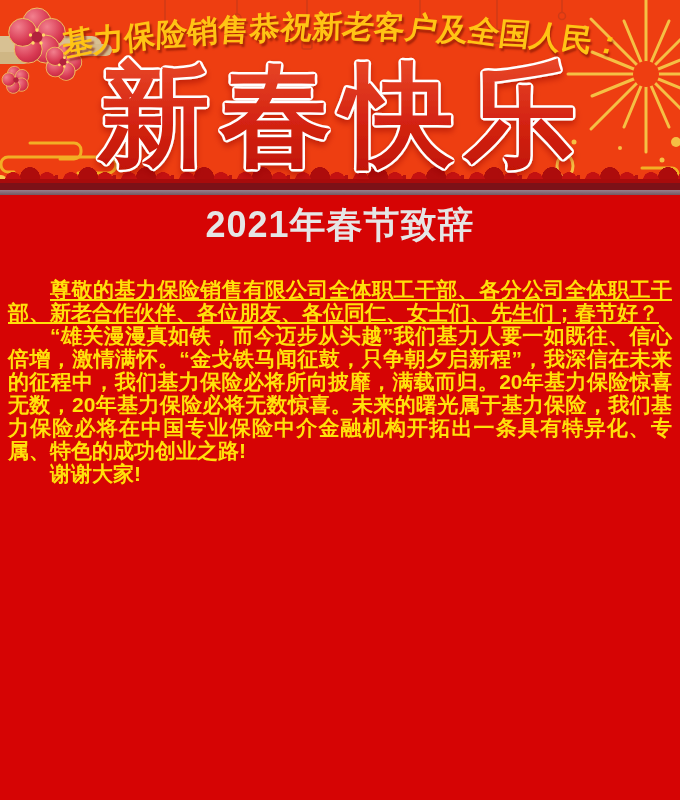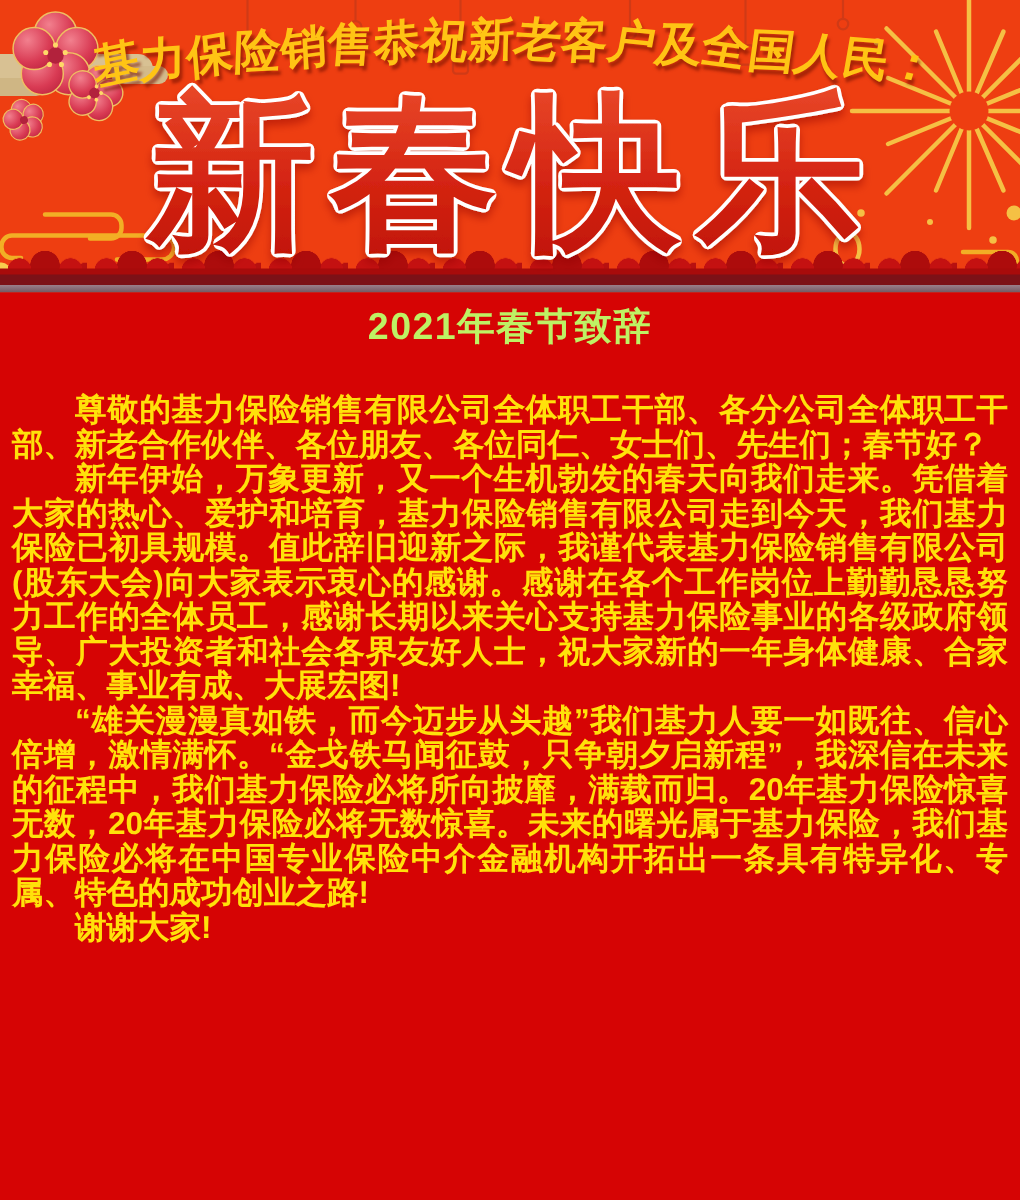"2021年春节致辞" .speech h1 { color: #bef264 -> #e5e5e5; font-size: 25px -> 36px }
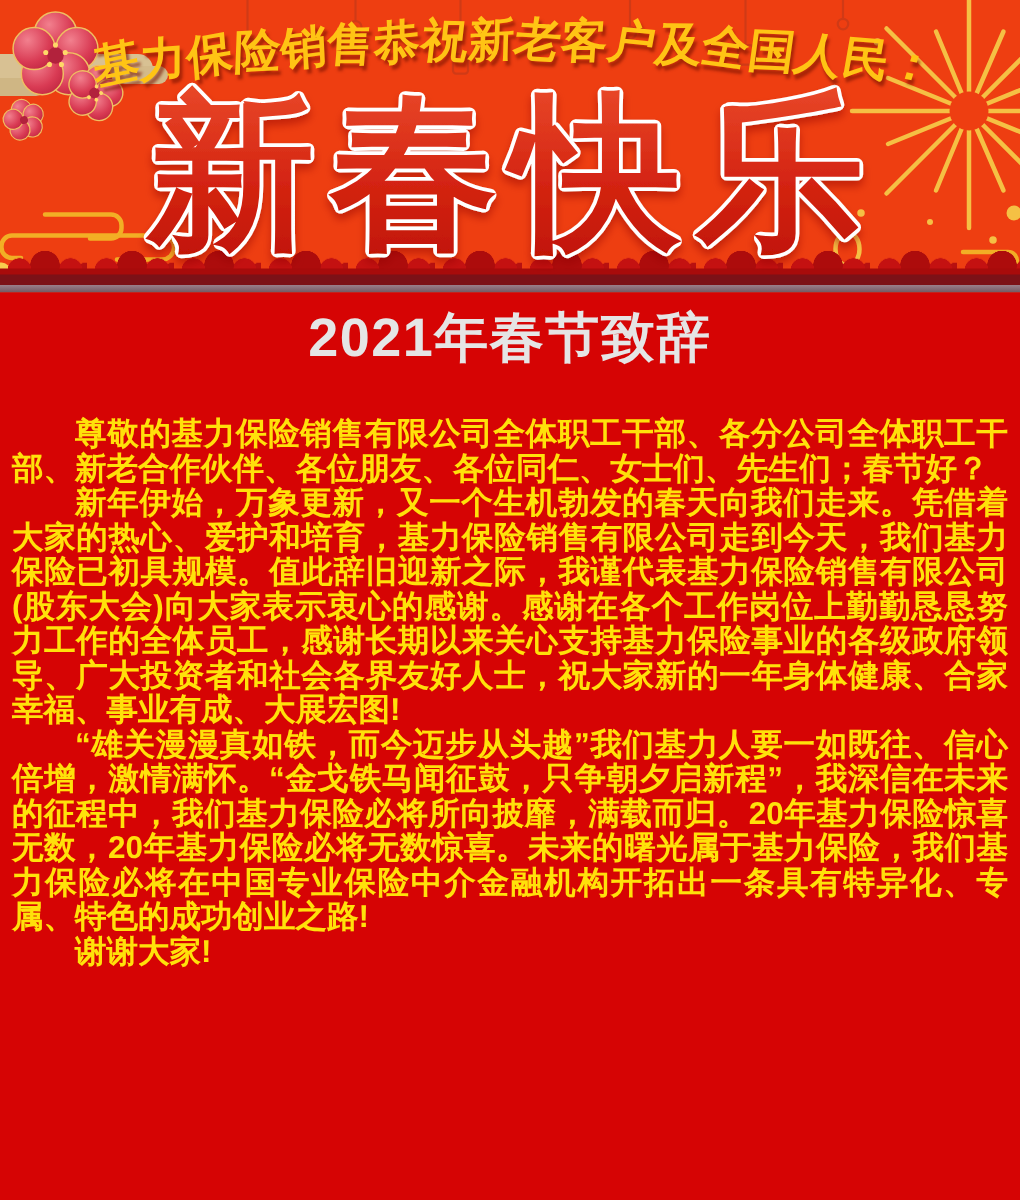"尊敬的基力保险销售有限公司全体职工干部、各分公司全体职工干部、新老合作伙伴、各位" .speech p.first { text-decoration: none -> underline }
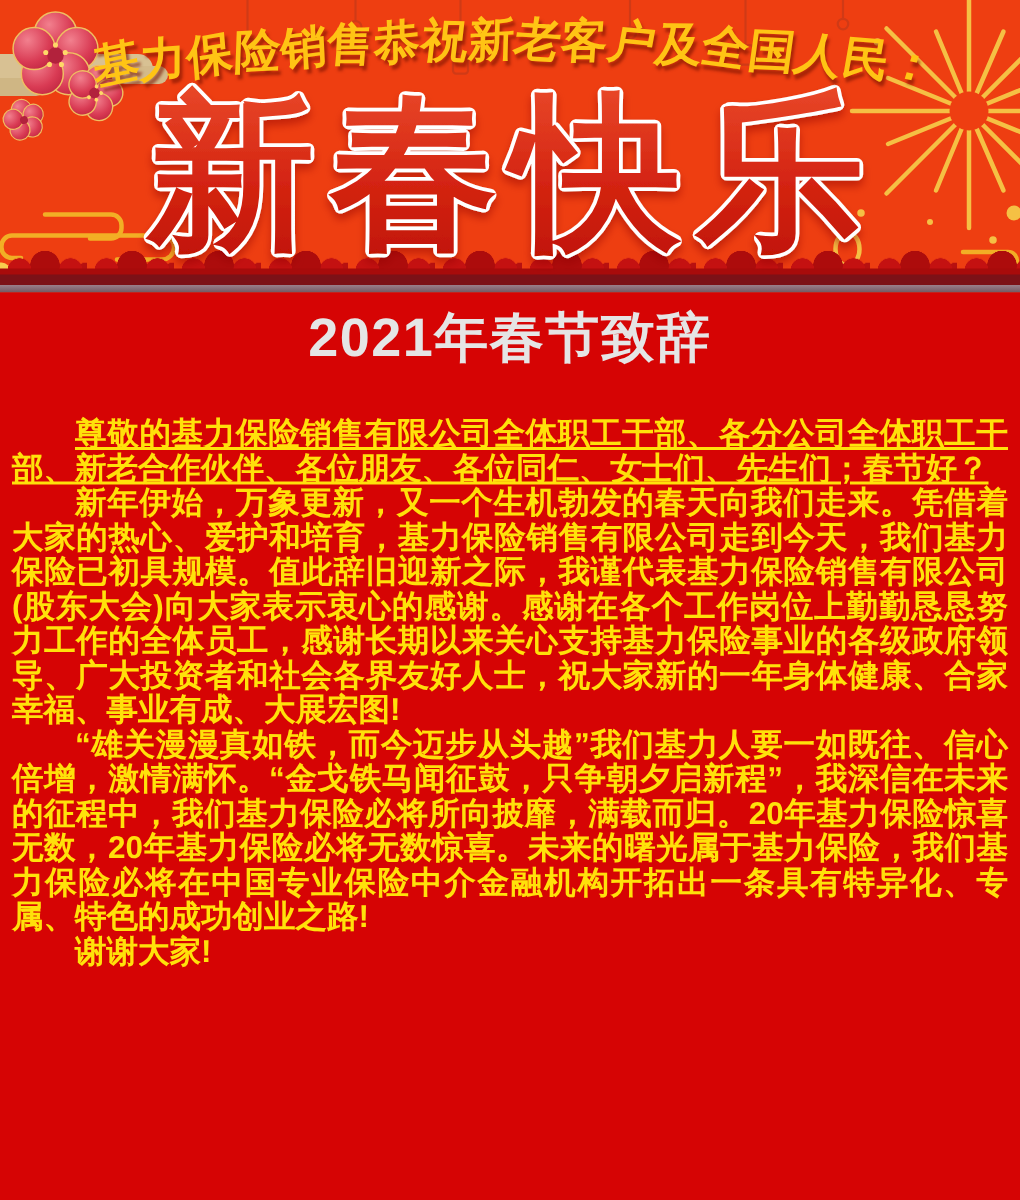"新年伊始，万象更新，又一个生机勃发的春天向我们走来。凭借着大家的热心、爱护和培育" p { html: <p>新年伊始，万象更新，又一个生机勃发的春天向我们走来。凭借着大家的热心、爱护和培育，基力保险销售有限公司走到今天，我们基力保险已初具规模。值此辞旧迎新之际，我谨代表基力保险销售有限公司(股东大会)向大家表示衷心的感谢。感谢在各个工作岗位上勤勤恳恳努力工作的全体员工，感谢长期以来关心支持基力保险事业的各级政府领导、广大投资者和社会各界友好人士，祝大家新的一年身体健康、合家幸福、事业有成、大展宏图!</p> -> none }
